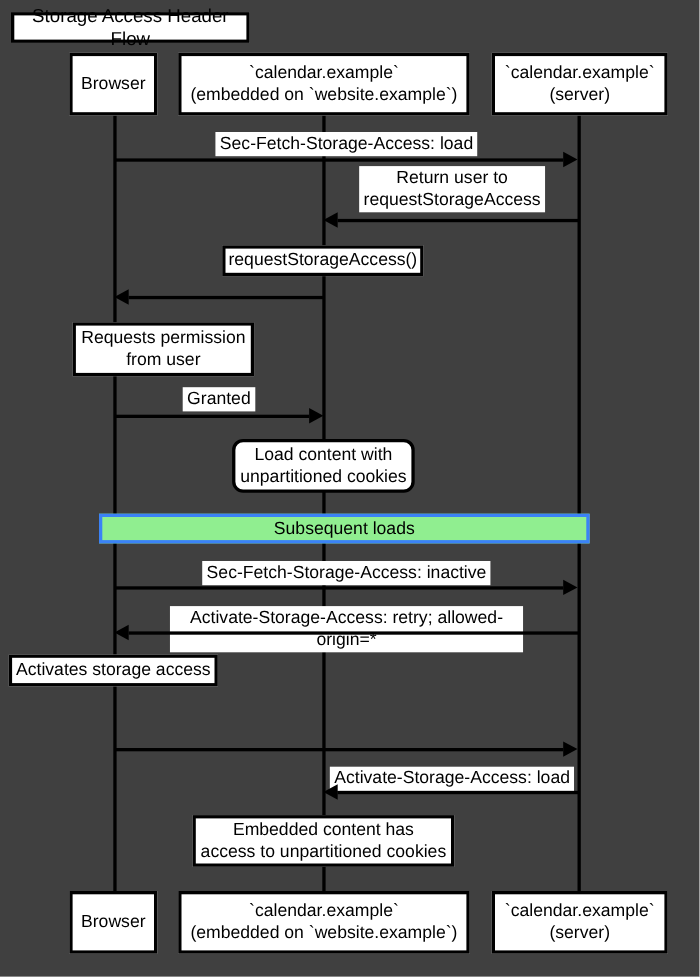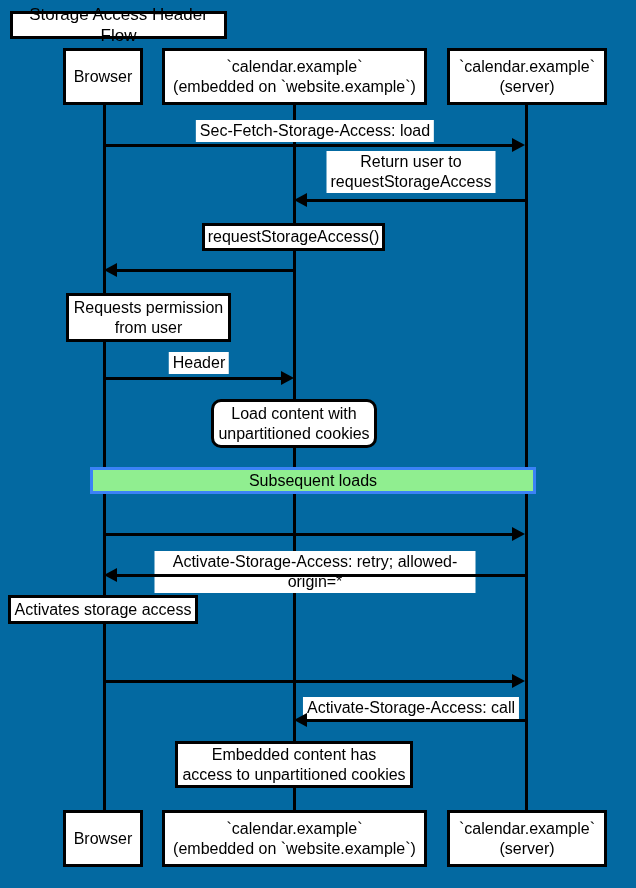"Storage Access Header Flow" .canvas { background: #0369a1 -> #404040 }
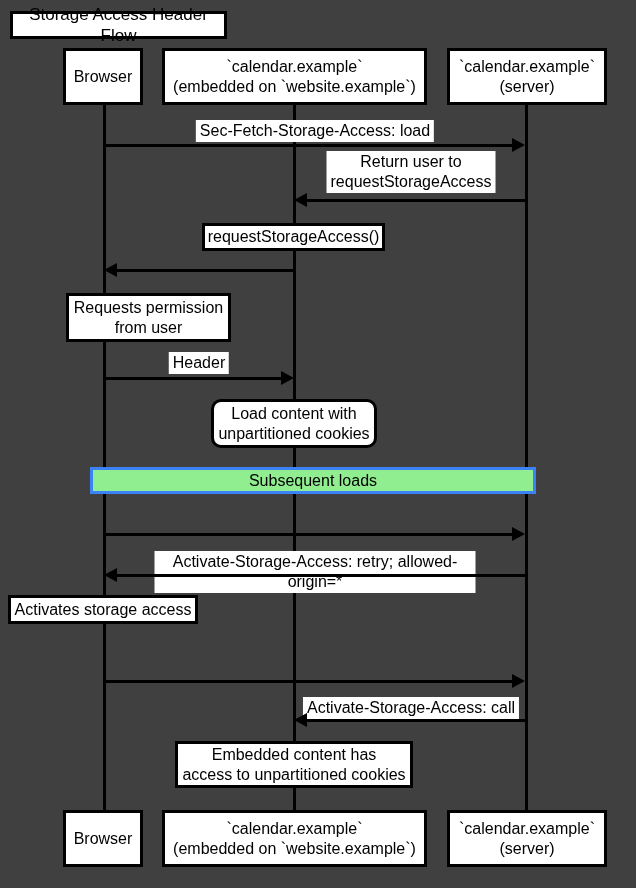"Header" div.msg-label { text: Header -> Granted }
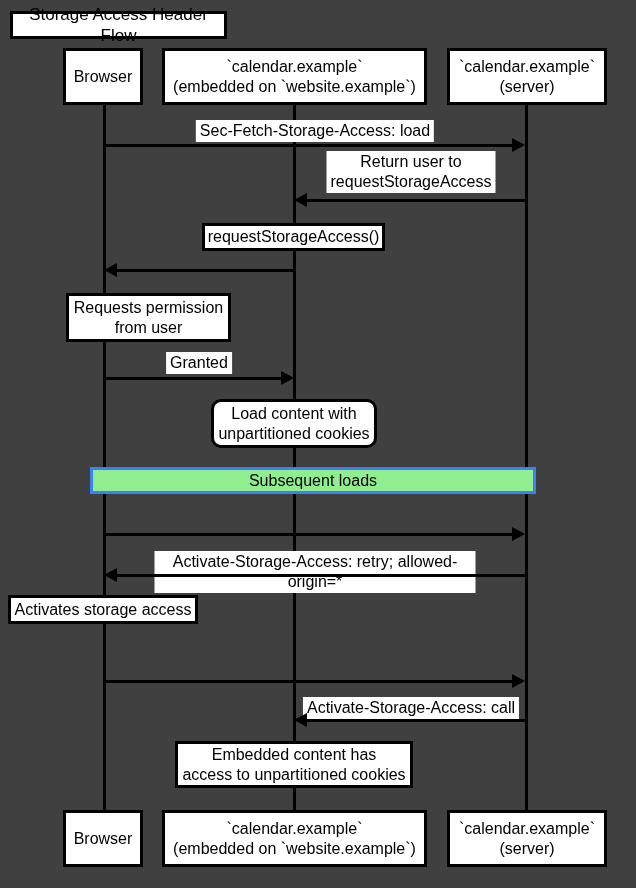"Sec-Fetch-Storage-Access: inactive" div.msg-label { html: none -> <div>Sec-Fetch-Storage-Access: inactive</div> }
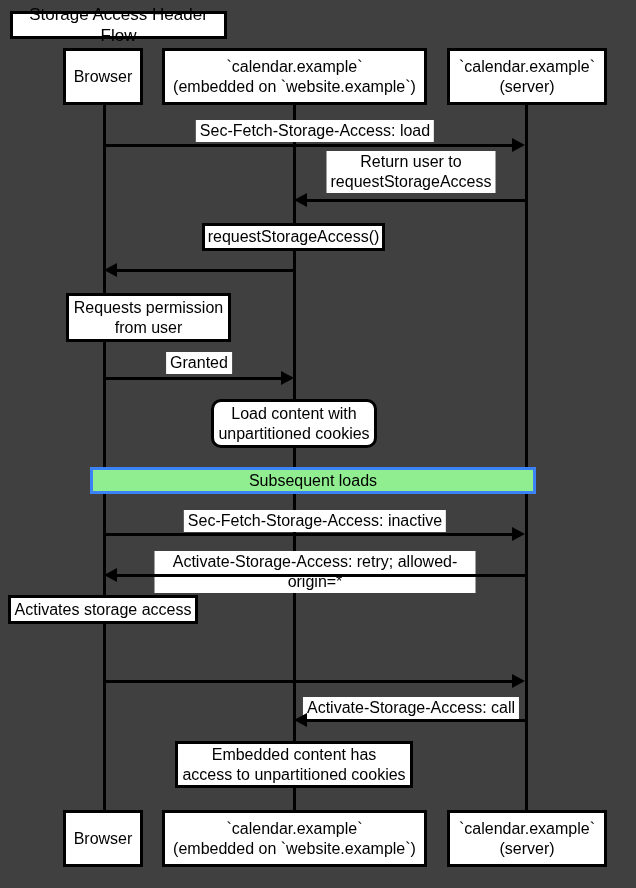"Activate-Storage-Access: call" div.msg-label { text: call -> load }
